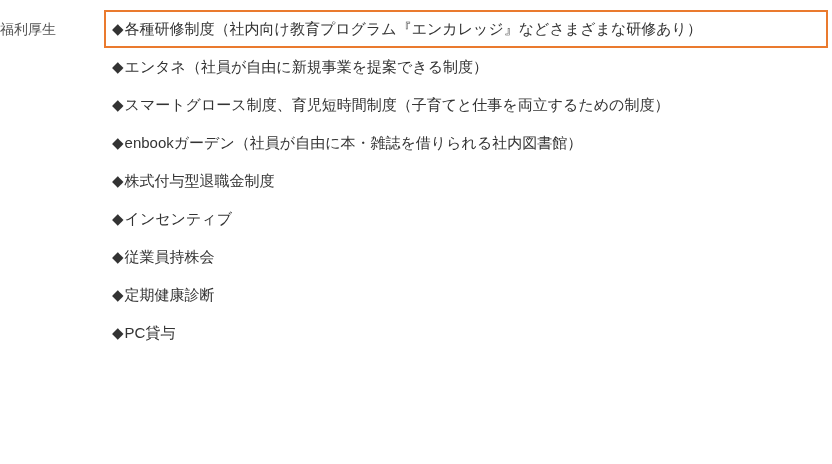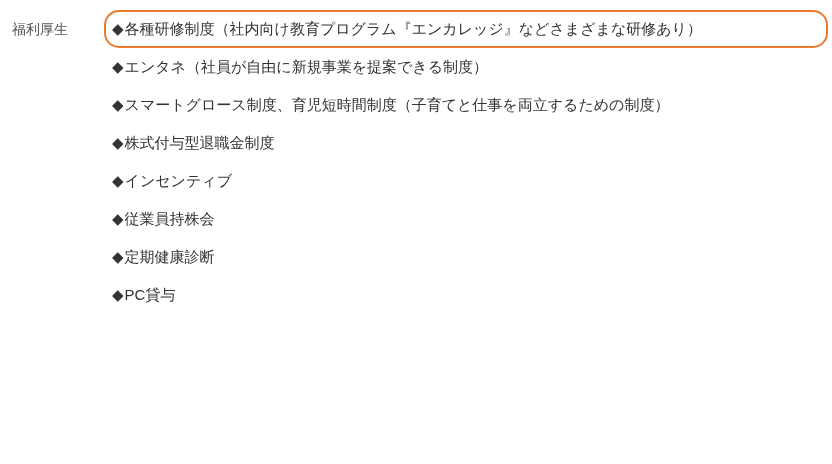"福利厚生" .row-label { padding-left: 12px -> 0 }
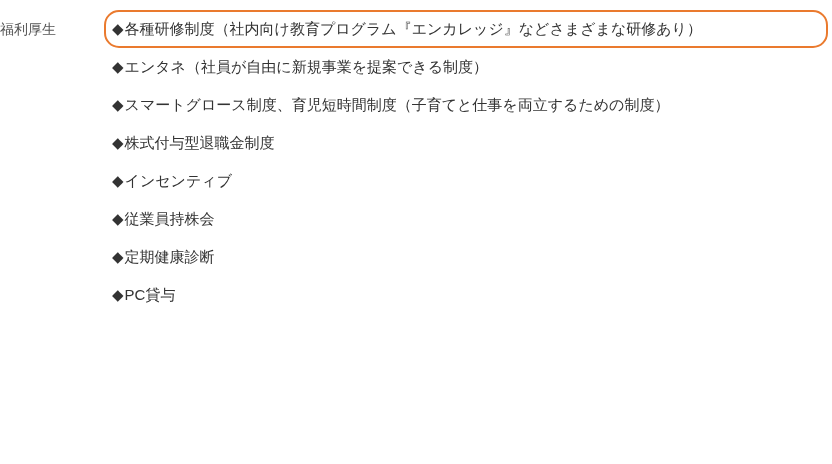"◆各種研修制度（社内向け教育プログラム『エンカレッジ』などさまざまな研修あり）" .benefit-item { border-radius: 15px -> 0 }
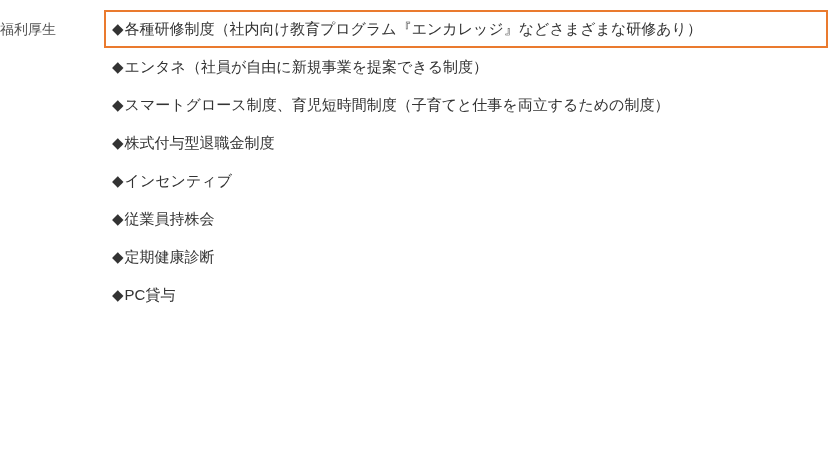"◆enbookガーデン（社員が自由に本・雑誌を借りられる社内図書館）" li.benefit-item { html: none -> <li><span>◆</span><span>enbookガーデン（社員が自由に本・雑誌を借りられる社内図書館）</span></li> }
